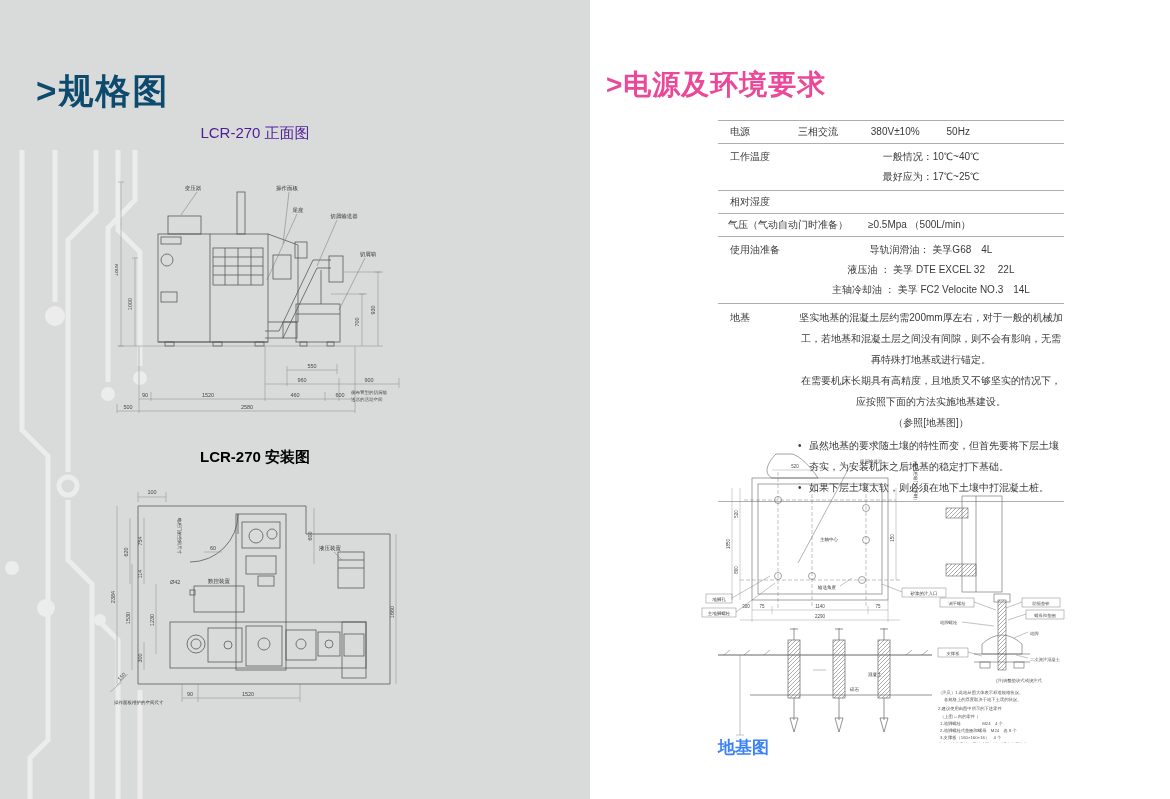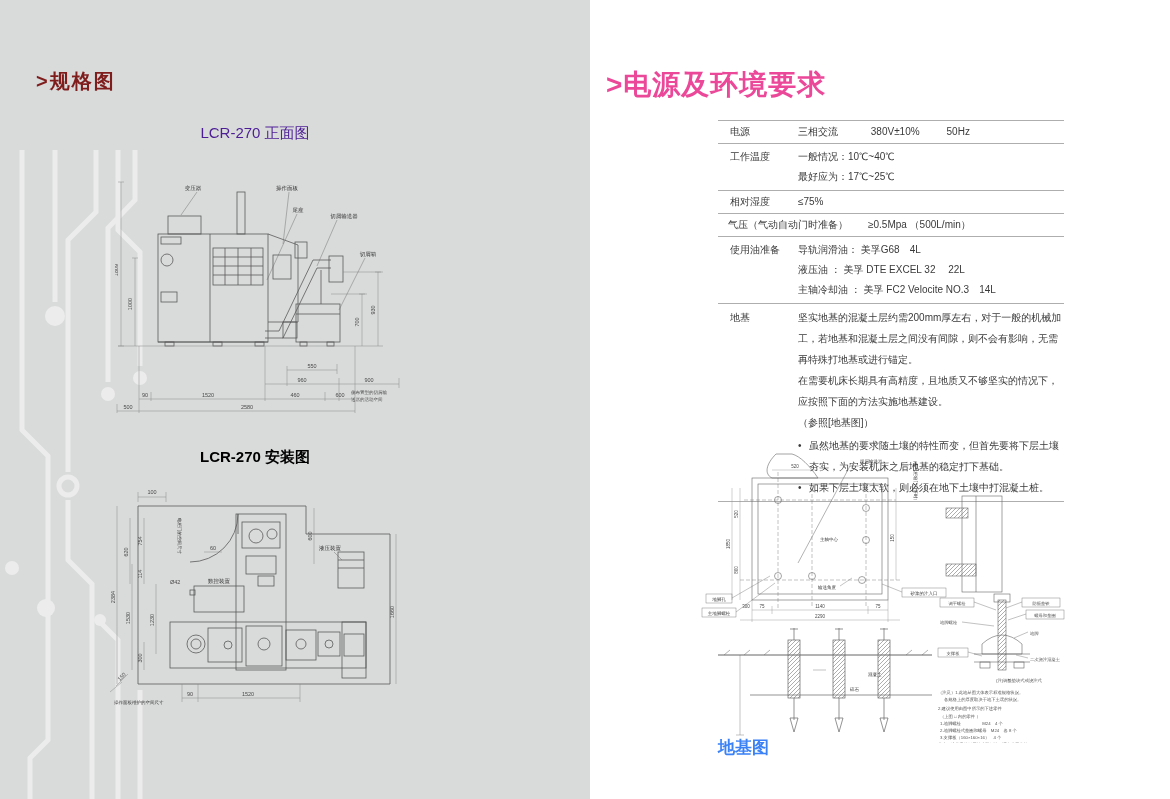">规格图" .l-title { color: #7f1d1d -> #0c4a6e; font-size: 20px -> 35px }
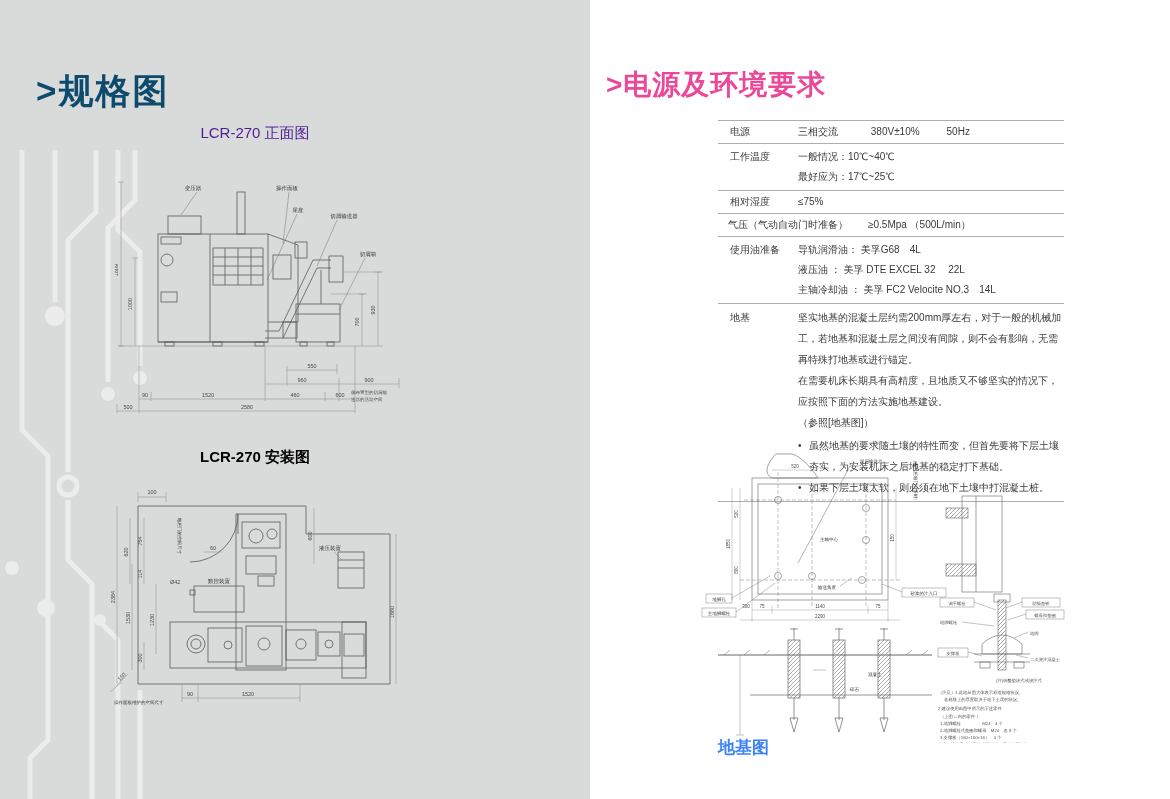"一般情况：10℃~40℃" .row .val p { text-align: none -> center }
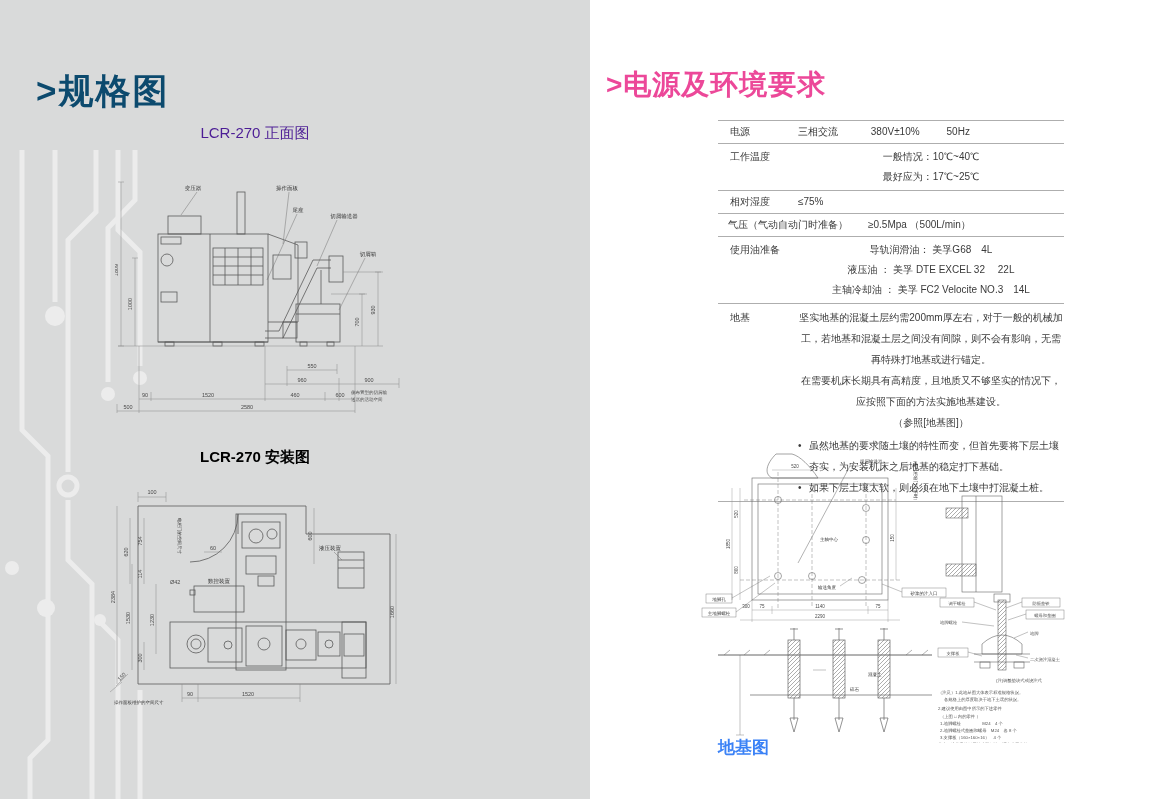"≤75%" div.val { html: <div>≤75%</div> -> none }
